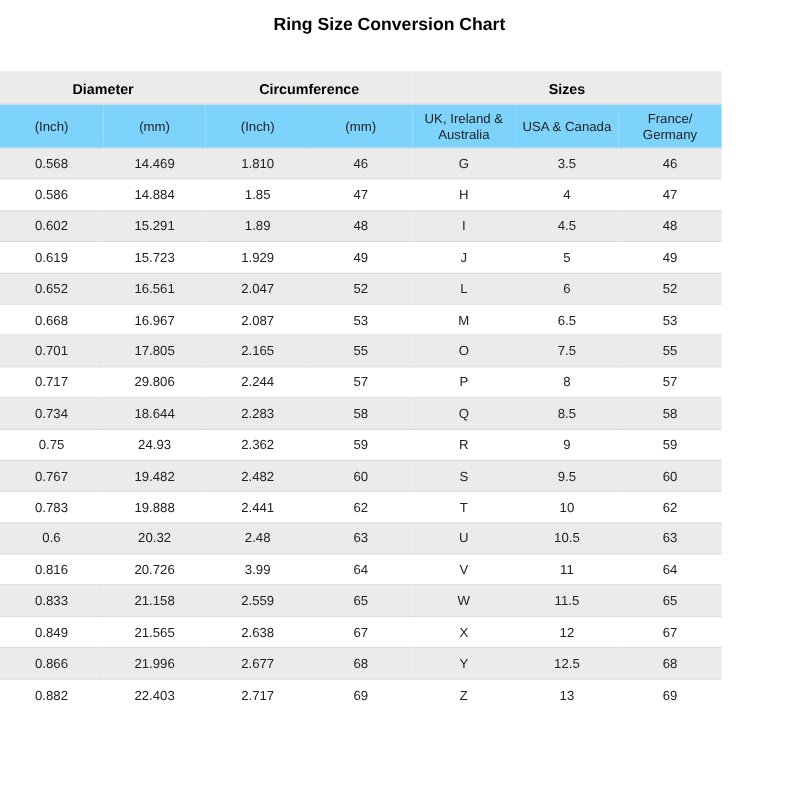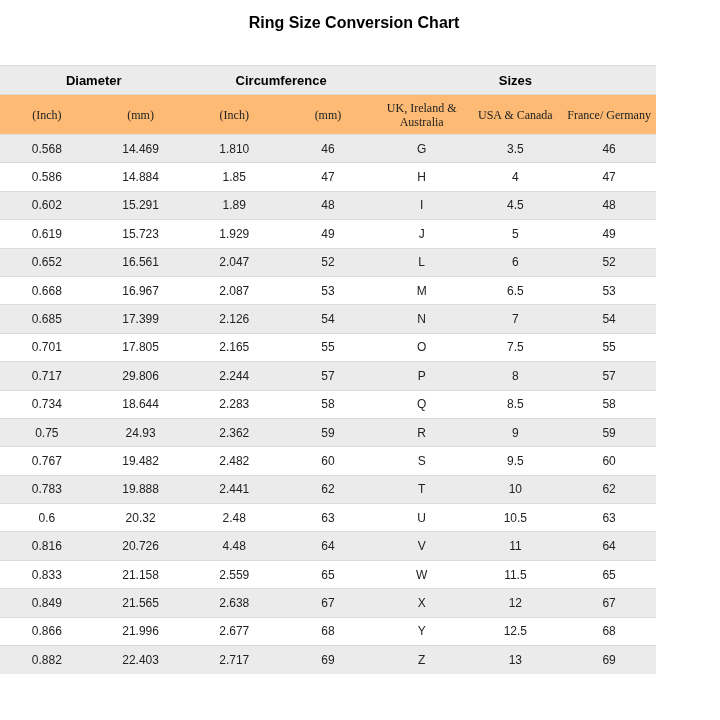"(Inch)" tr.sub-header-row { background: #fdba74 -> #7dd3fc; font-family: Liberation Serif, serif -> none }
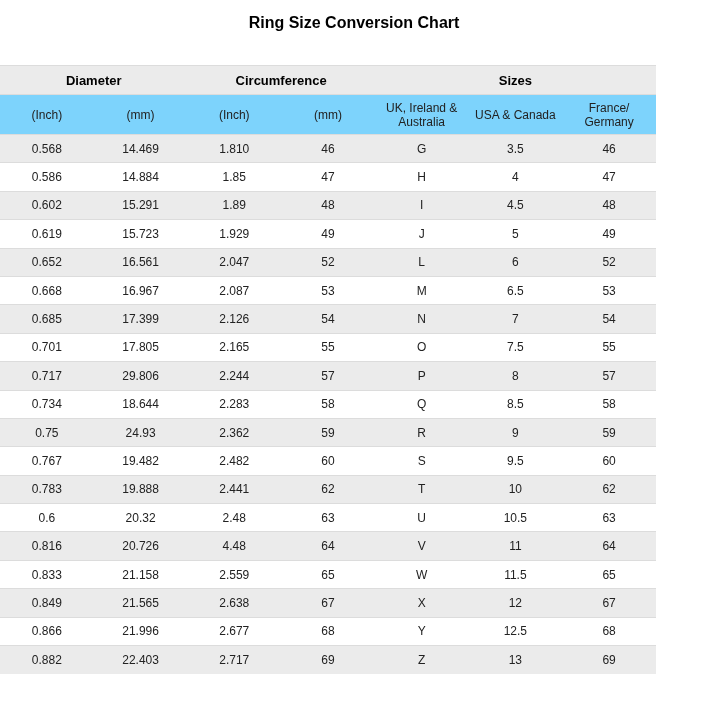"0.685" tr { html: <tr> <td>0.685</td> <td>17.399</td> <td>2.126</td> <td>54</td> <td>N</td> <td>7</td> <td>54</td> </tr> -> none }
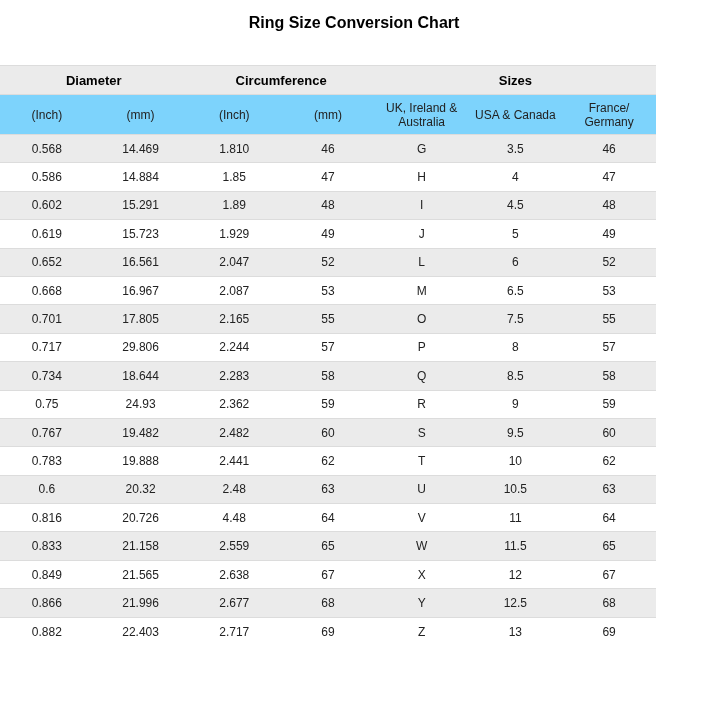"4.48" td { text: 4.48 -> 3.99 }
